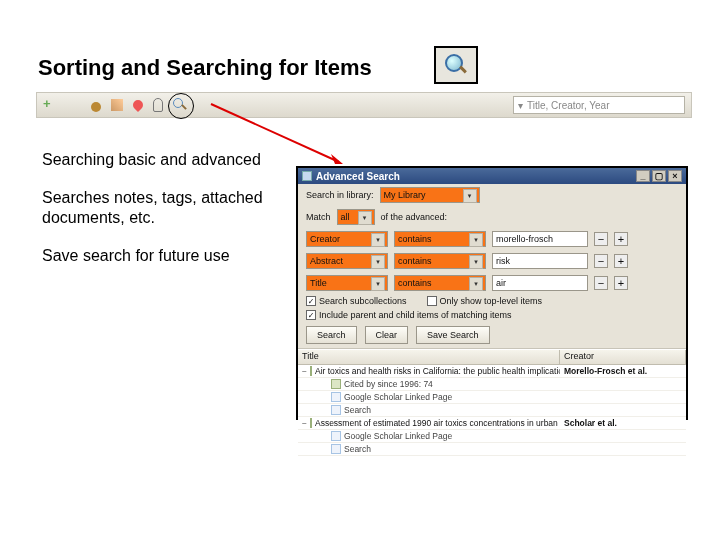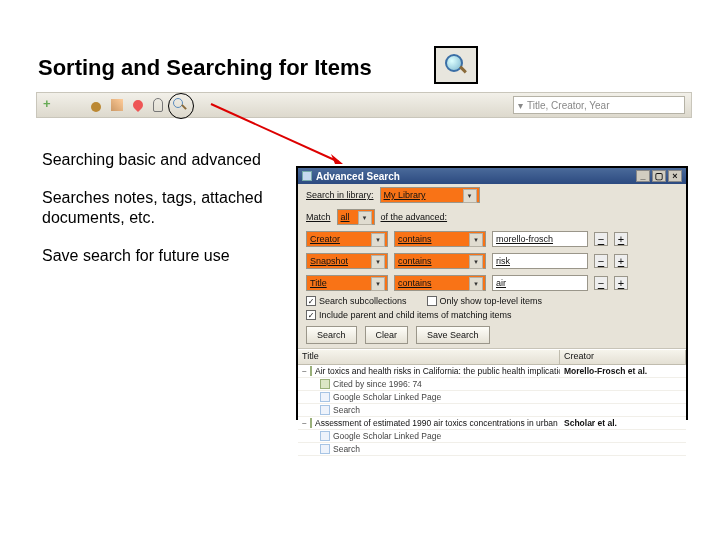"Search in library:" .asw .row { text-decoration: underline -> none }
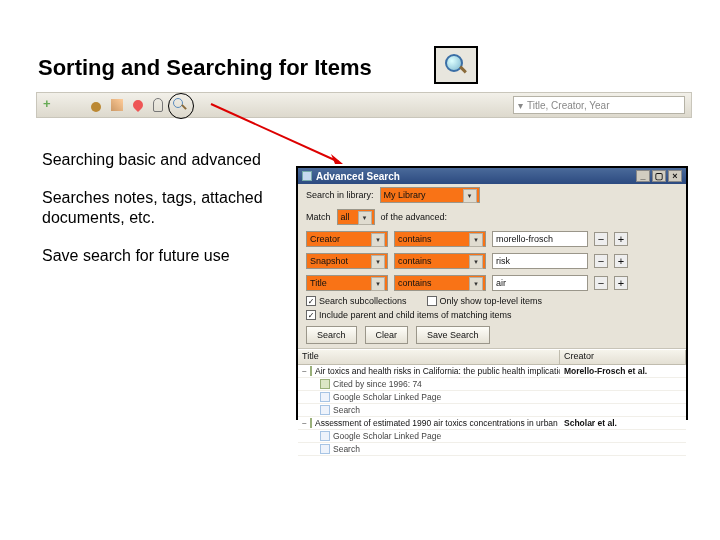"Snapshot" span.sel { text: Snapshot -> Abstract }
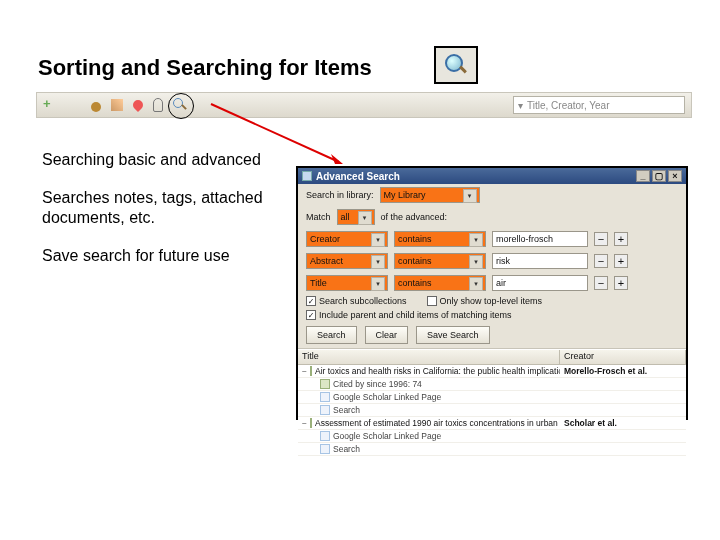"Cited by since 1996: 74" .tr.child .c1 { padding-left: 22px -> 33px }
